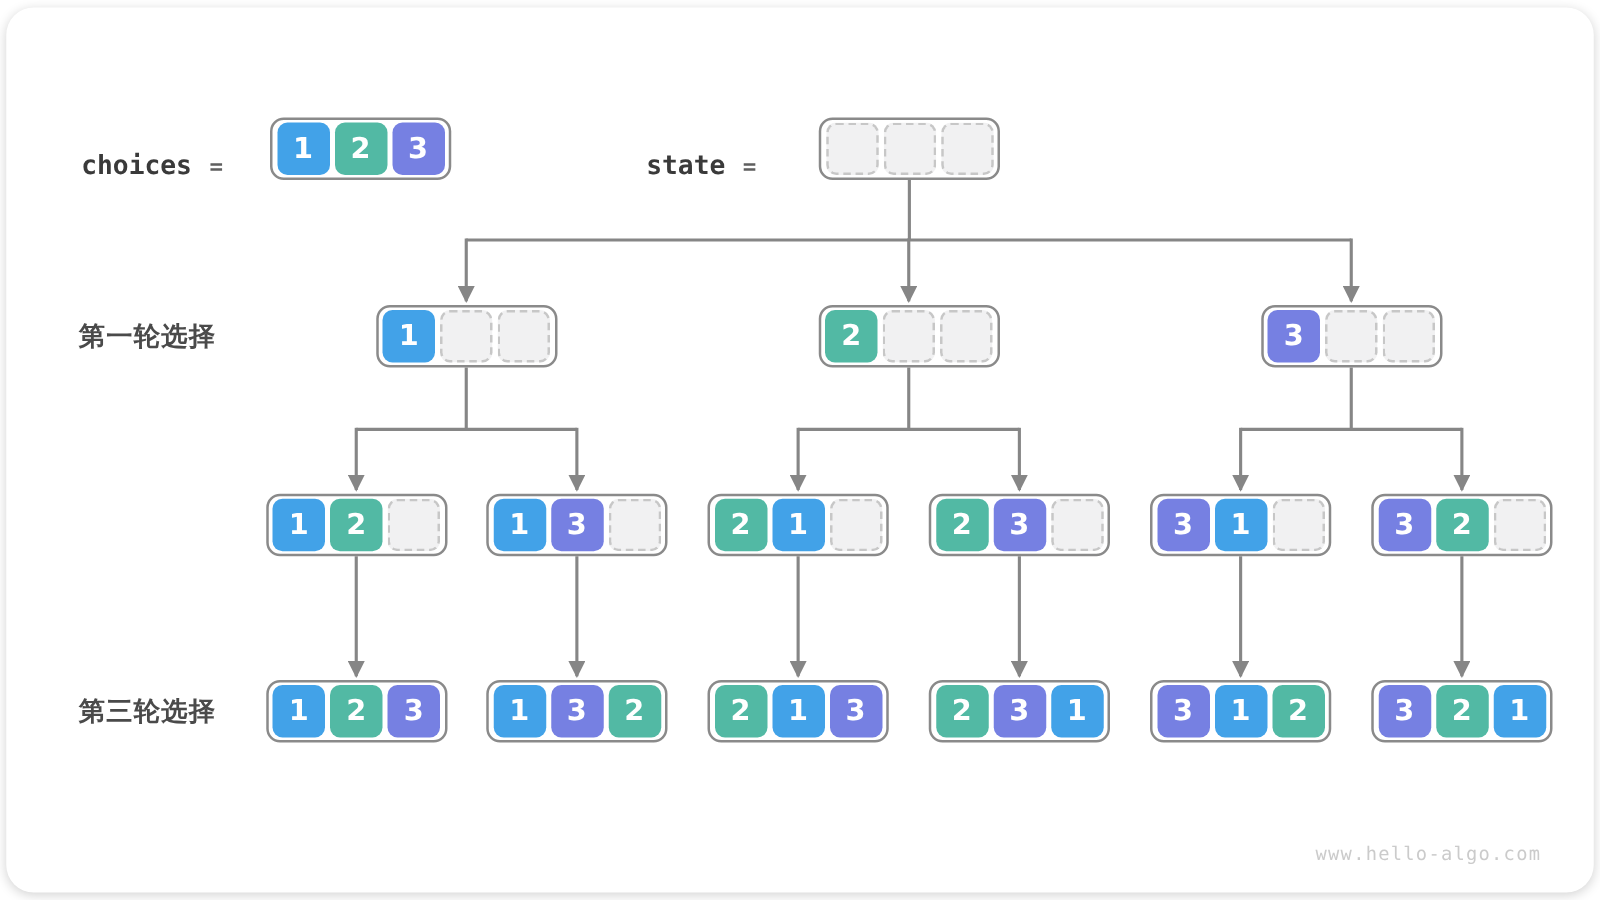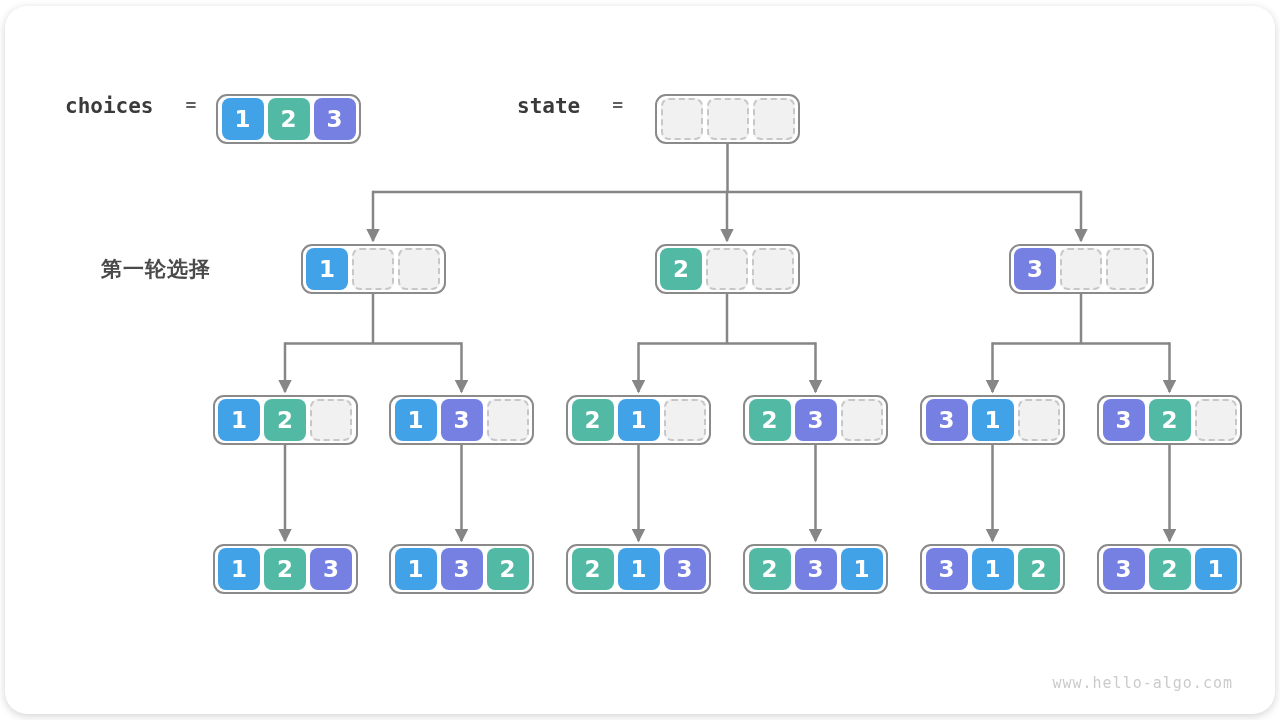"choices" .hdr-label { align-items: flex-start -> flex-end; gap: 32px -> 14px }
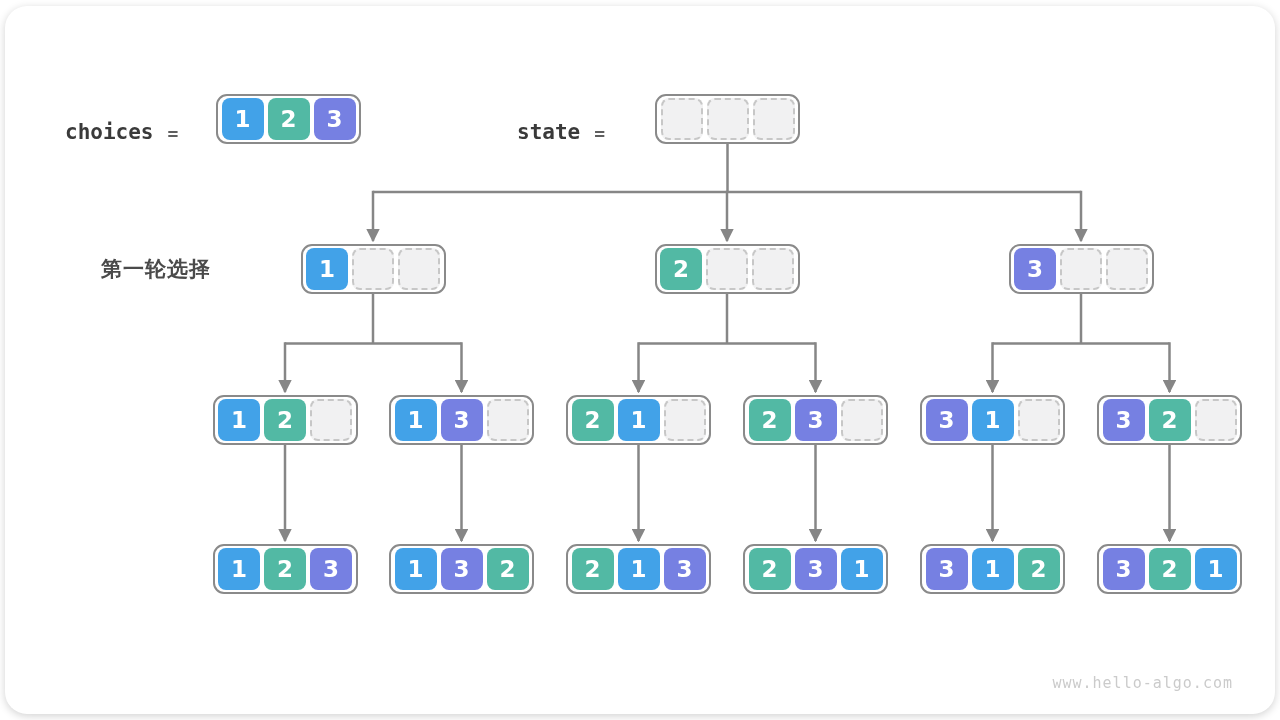"第一轮选择" .row-label { margin-left: 38px -> none }
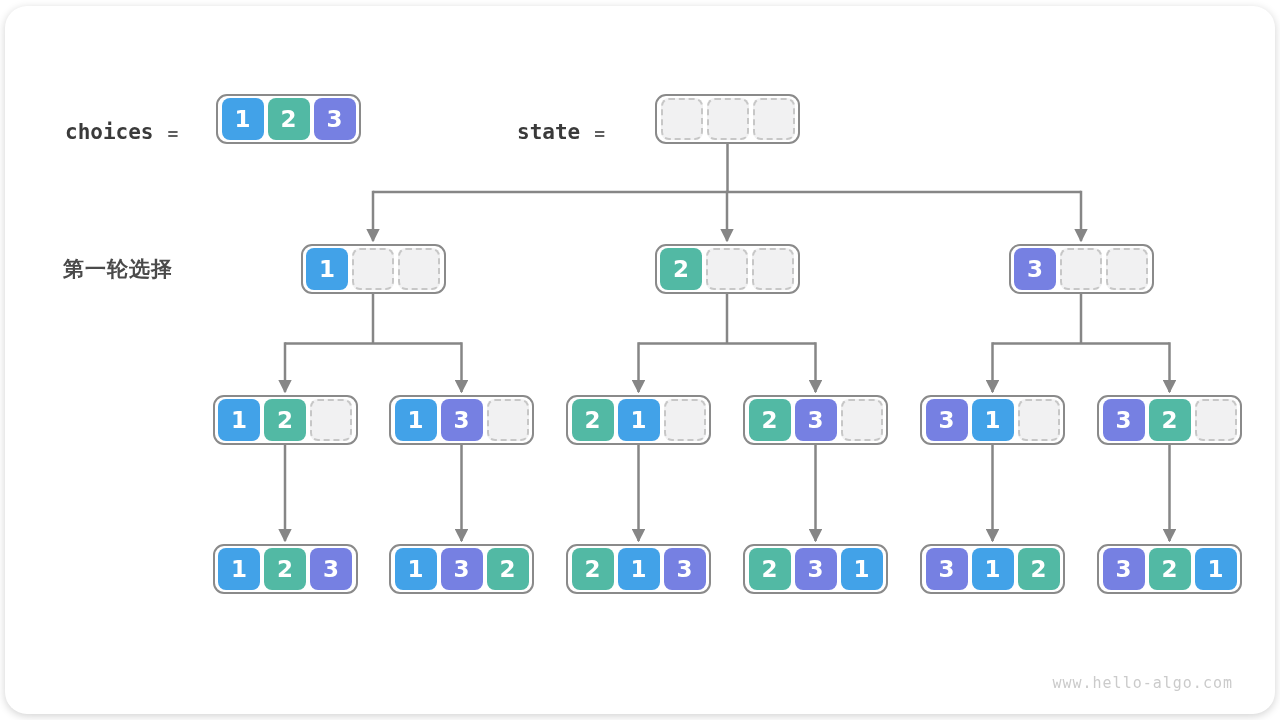"第三轮选择" div.row-label { html: none -> <div>第三轮选择</div> }
